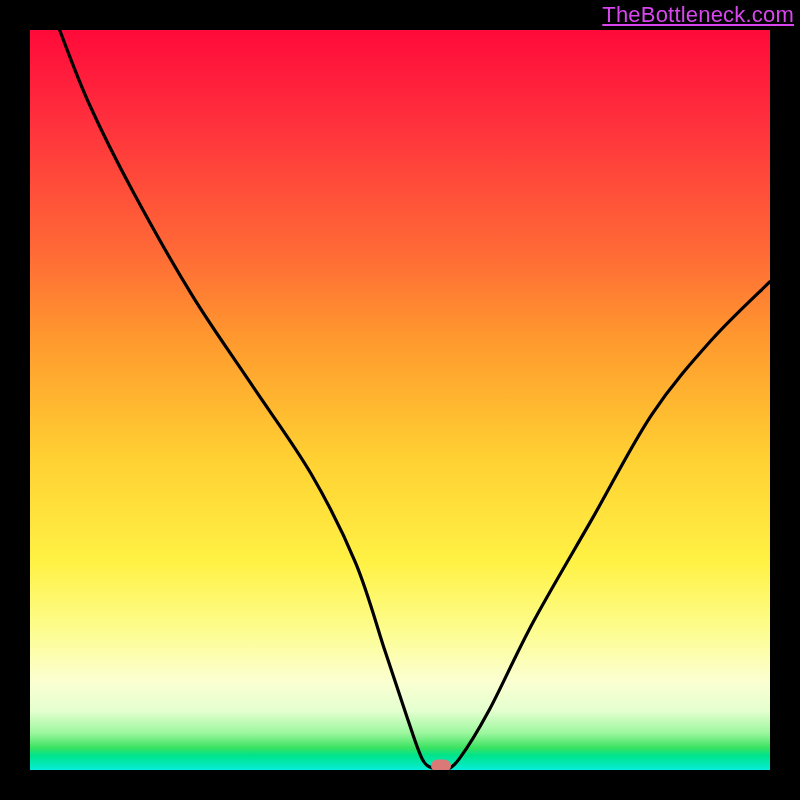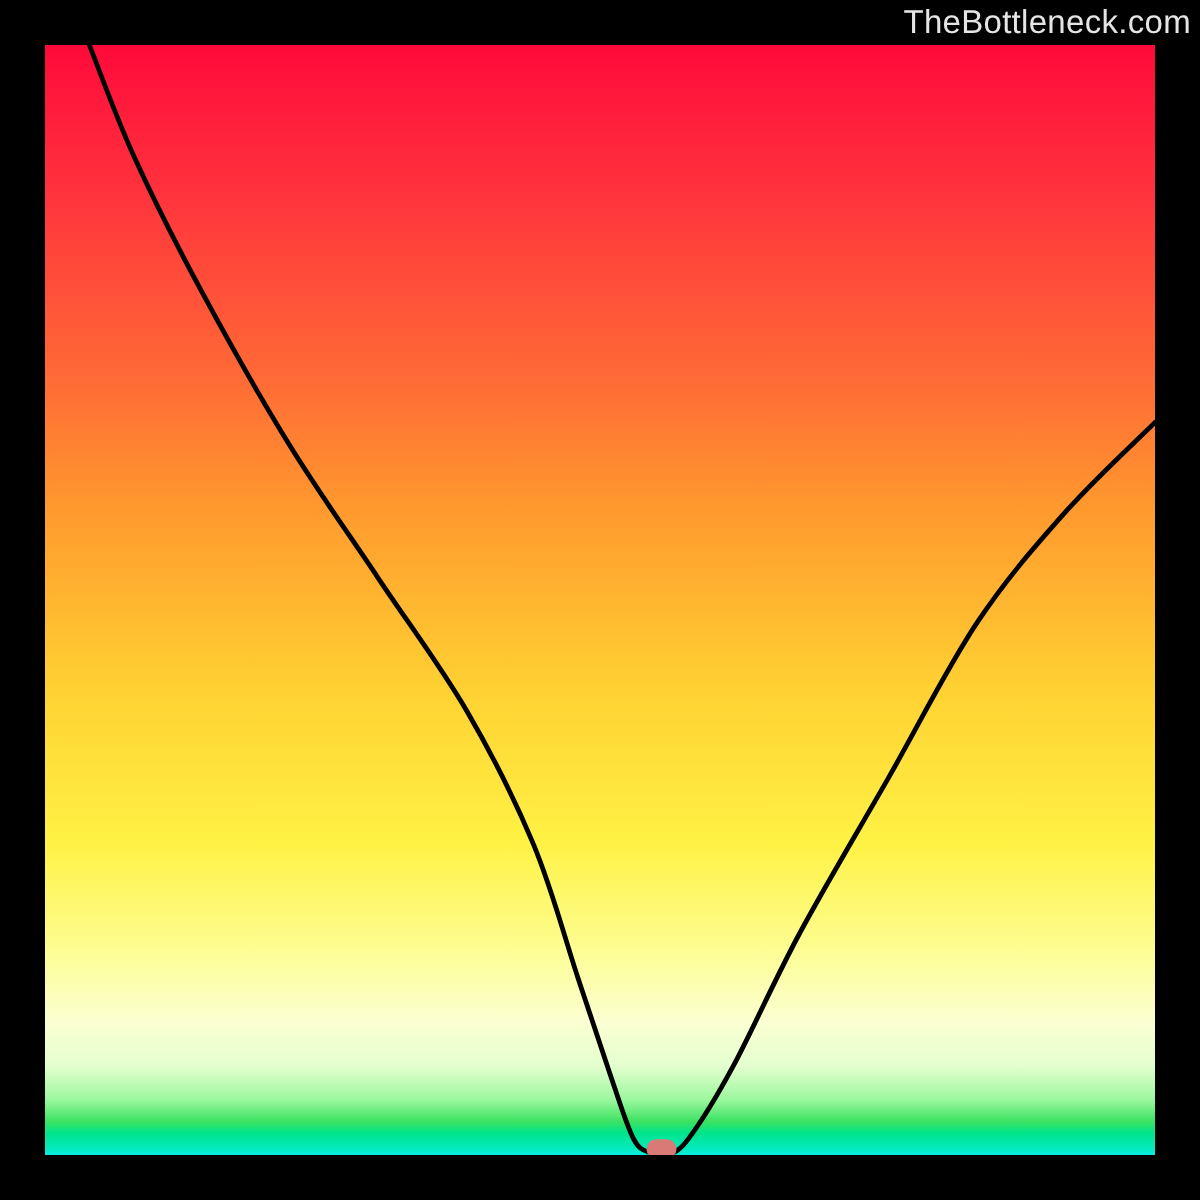"TheBottleneck.com" .watermark { color: #e5e5e5 -> #d946ef; text-decoration: none -> underline }
